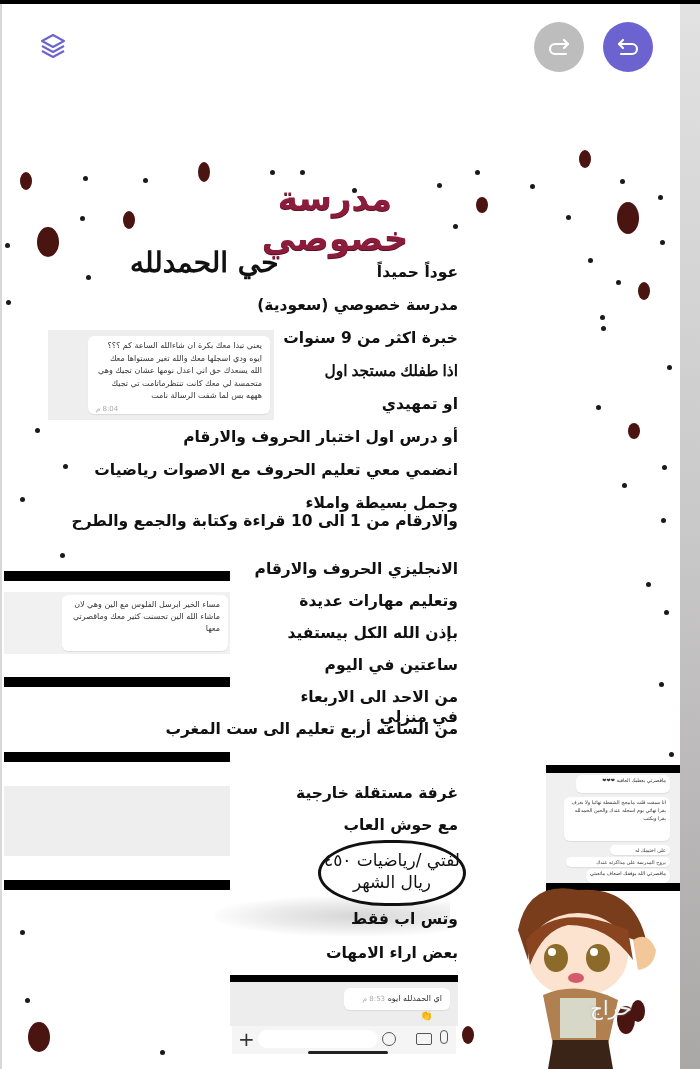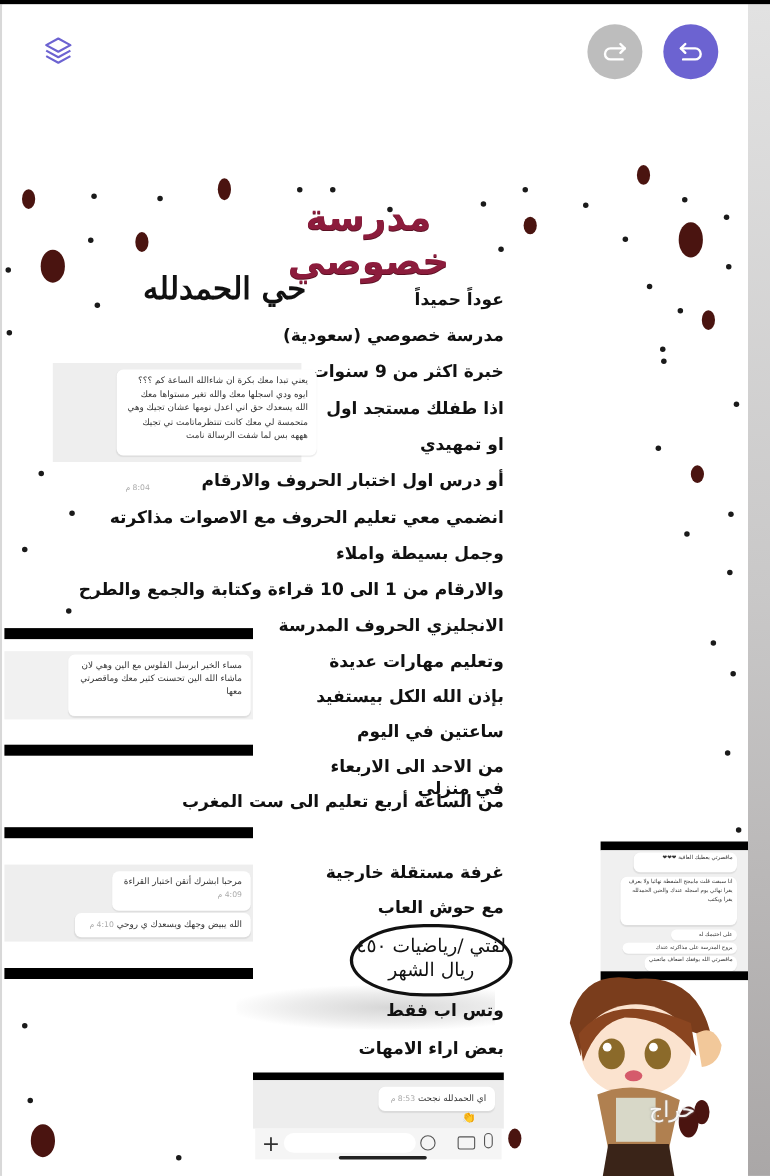"يعني تبدا معك بكرة ان" div.bubble { left: 58px -> 40px }
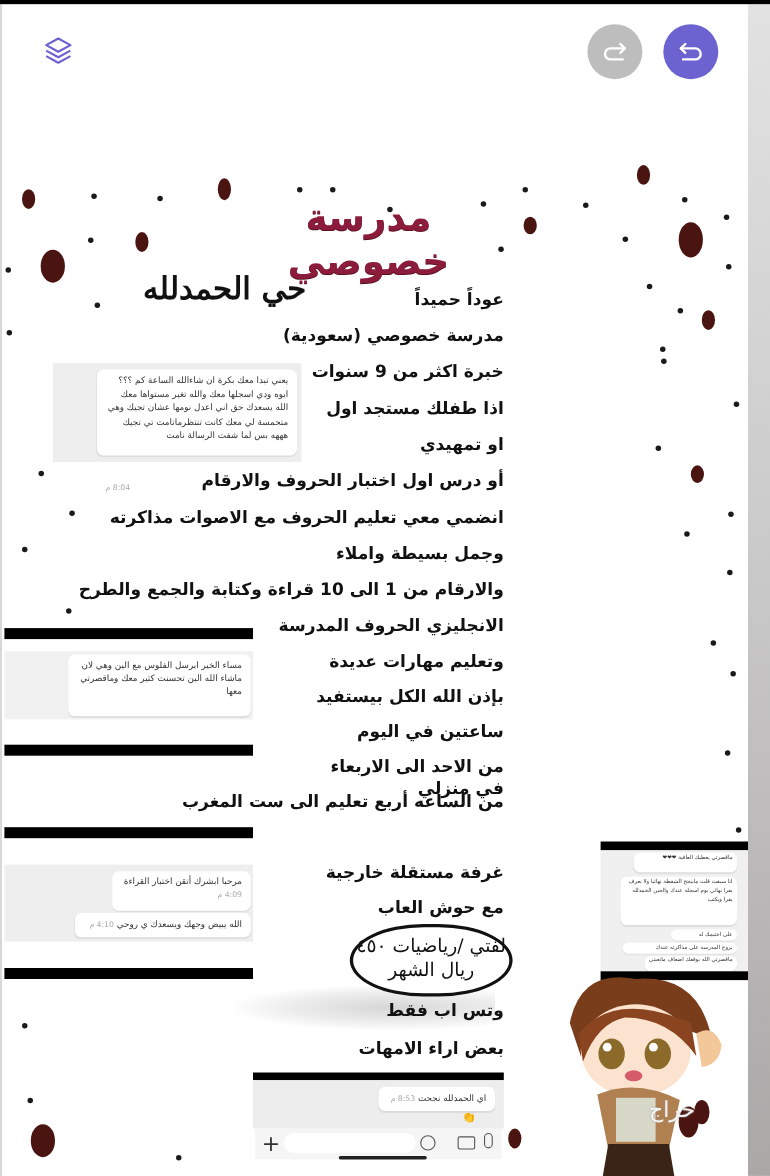"اذا طفلك مستجد اول" div.line { font-family: none -> Liberation Serif, serif }
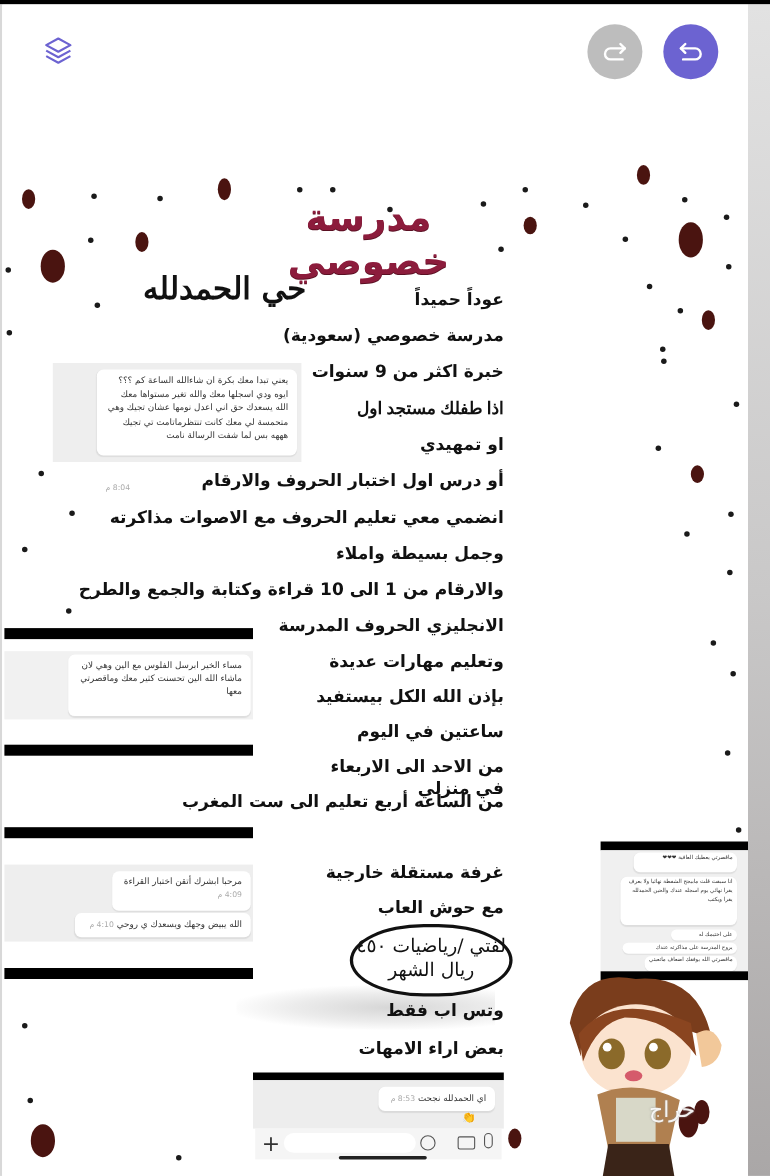"8:04 م" div.time { margin-top: 34px -> none }
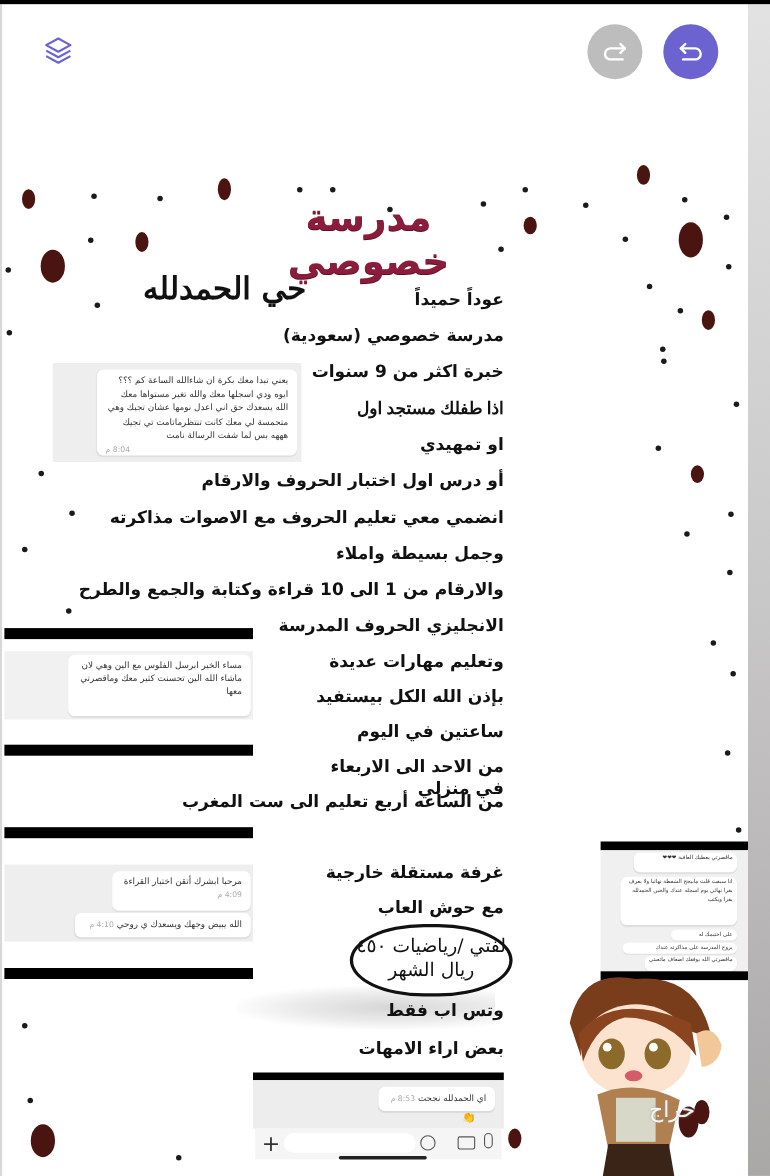"انضمي معي تعليم الحروف مع" div.line { text: مذاكرته -> رياضيات }
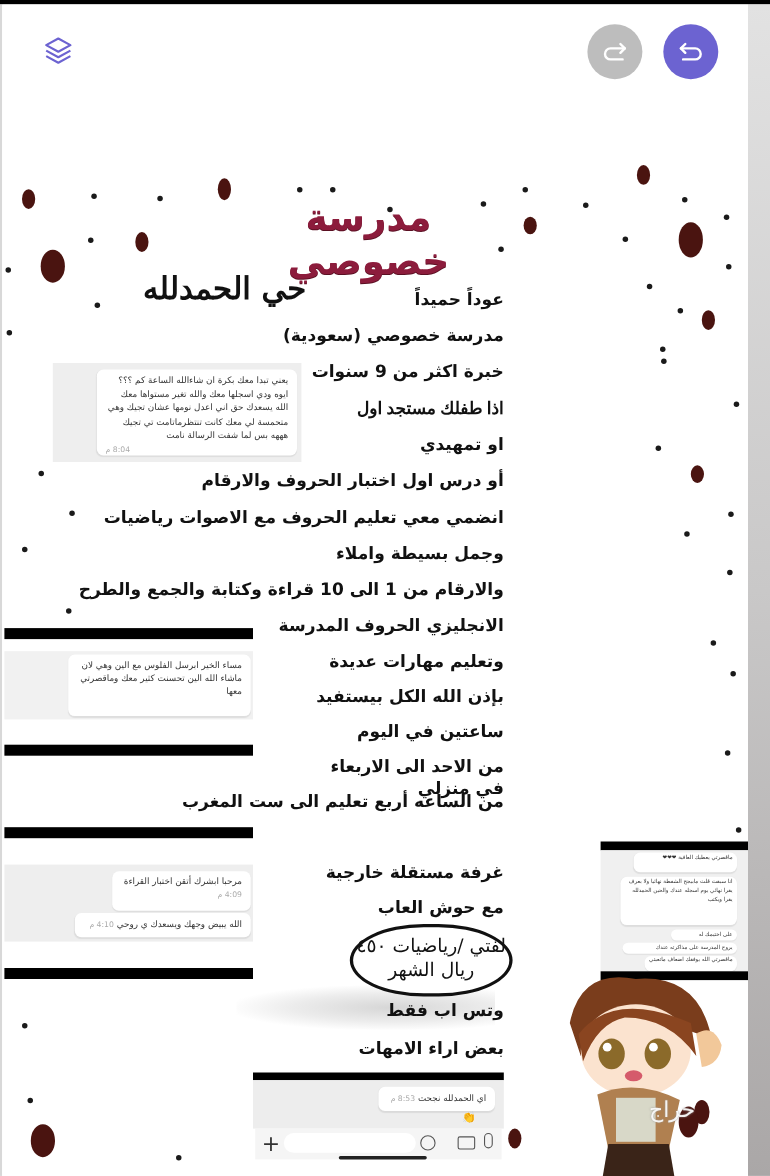"والارقام من 1 الى 10" div.line { top: 527px -> 512px }
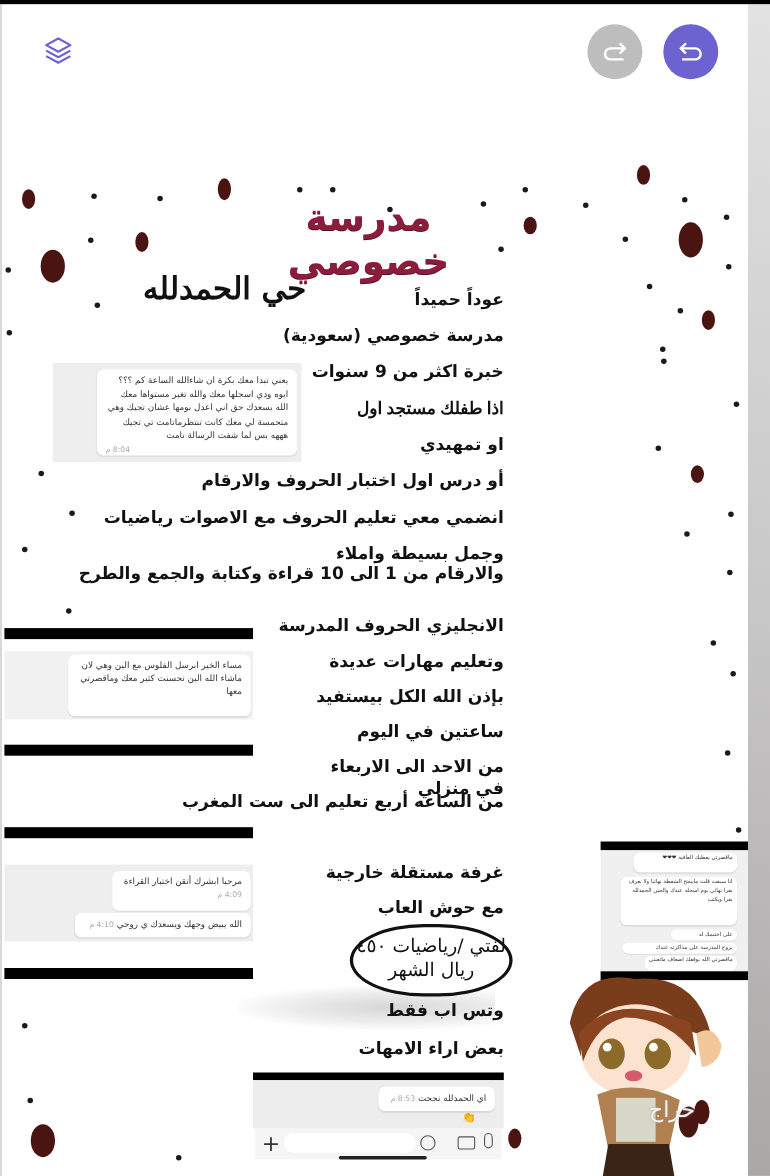"الانجليزي الحروف المدرسة" div.line { text: المدرسة -> والارقام }
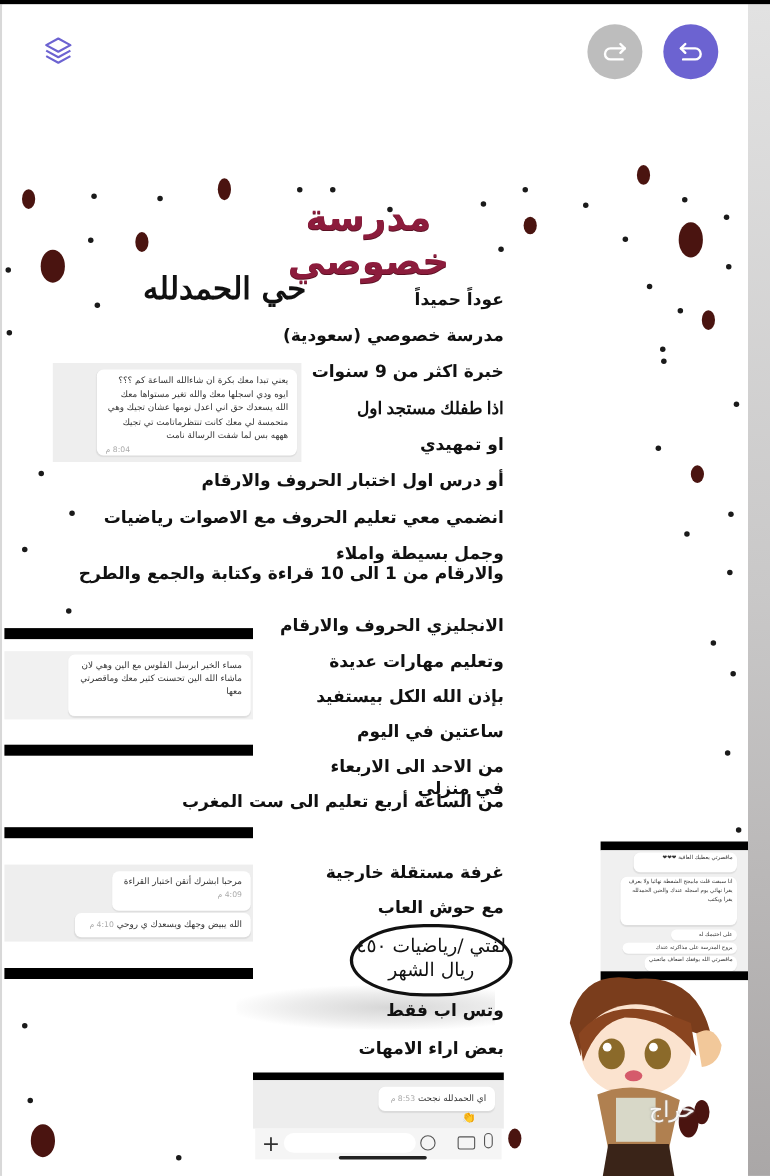"مرحبا ابشرك أتقن اختبار القراءة" div.bubble { html: <div> <span>مرحبا ابشرك أتقن اختبار القراءة</span> <span>4:09 م</span> </div> -> none }
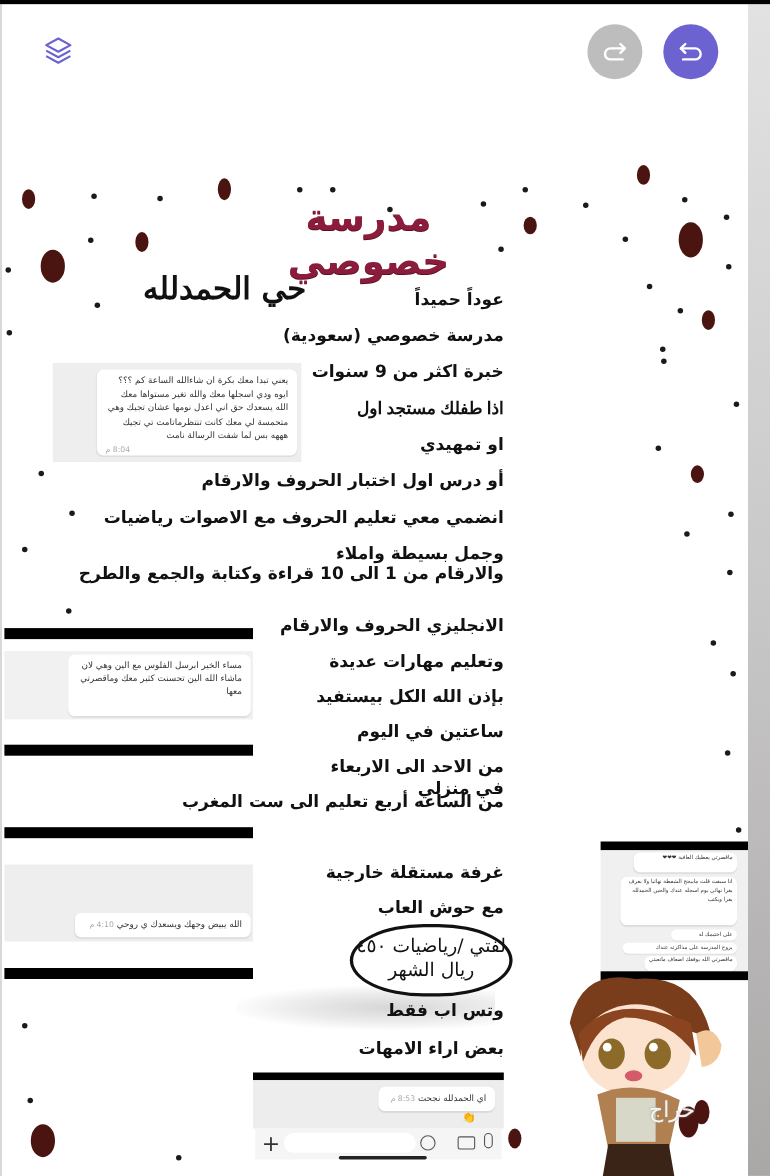"الله يبيض وجهك ويسعدك ي" div.bubble { html: <div> <span>الله يبيض وجهك ويسعدك ي روحي</span> <span>4:10 م</span> </div> -> none }
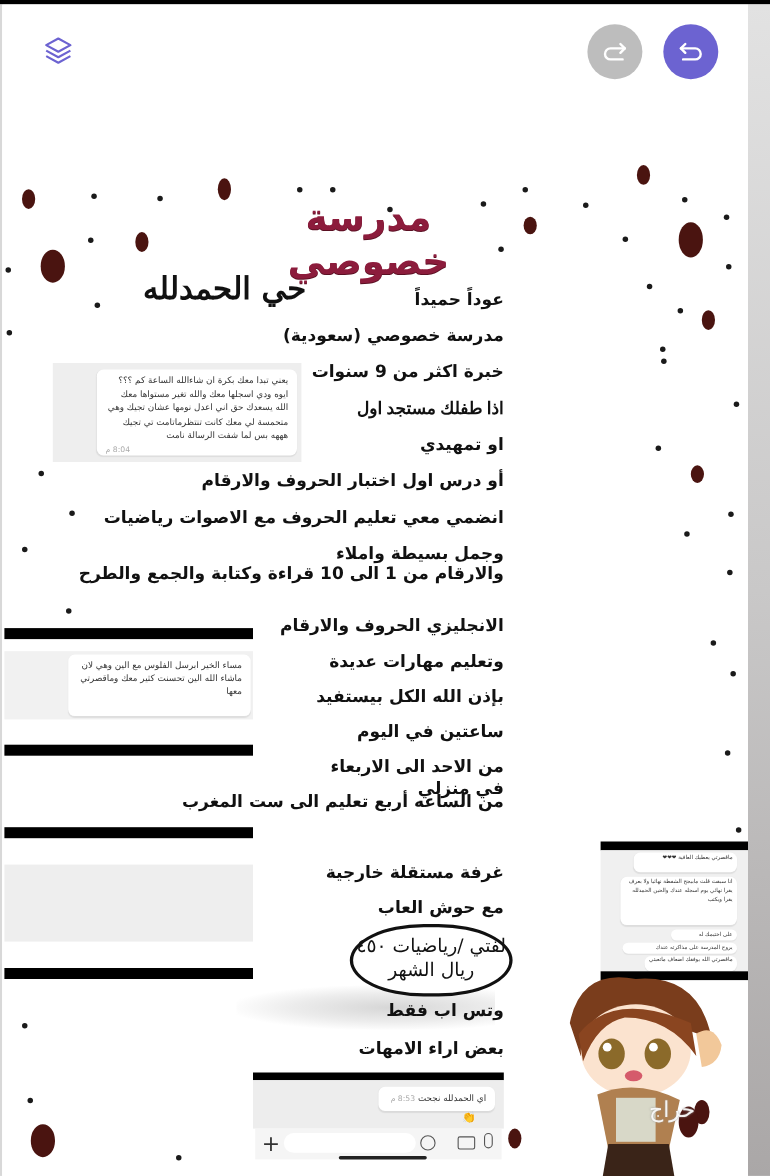"اي الحمدلله نجحت" span { text: نجحت -> ايوه }
